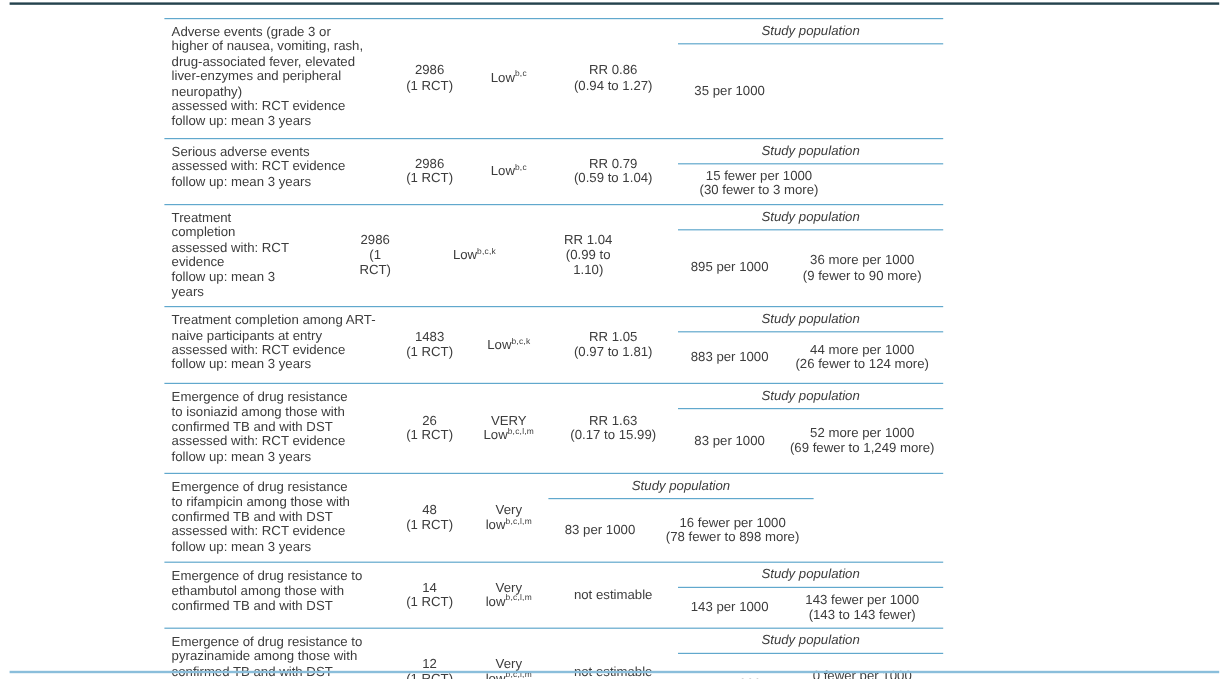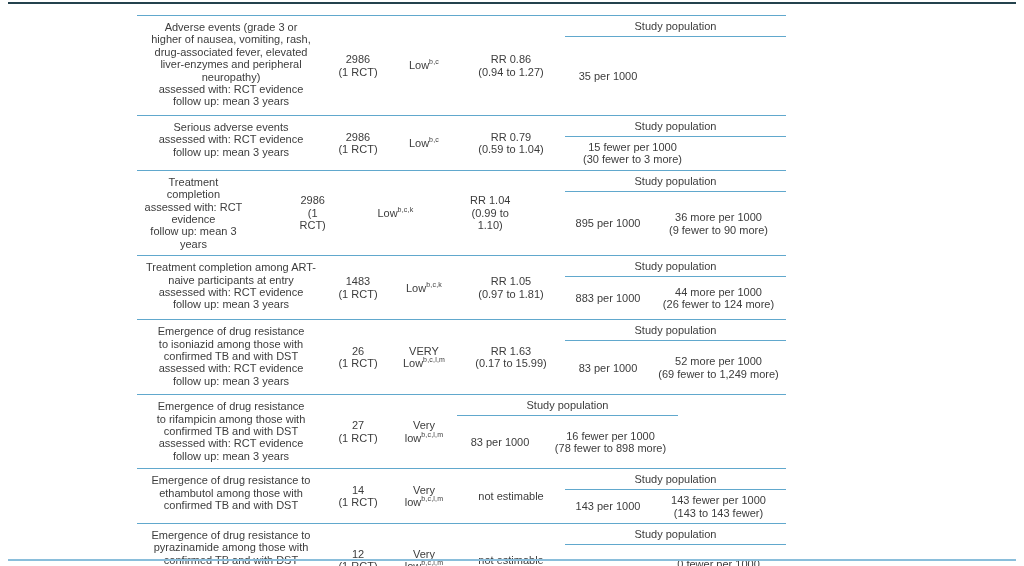"Adverse events (grade 3 or" .outcome { text-align: center -> left }
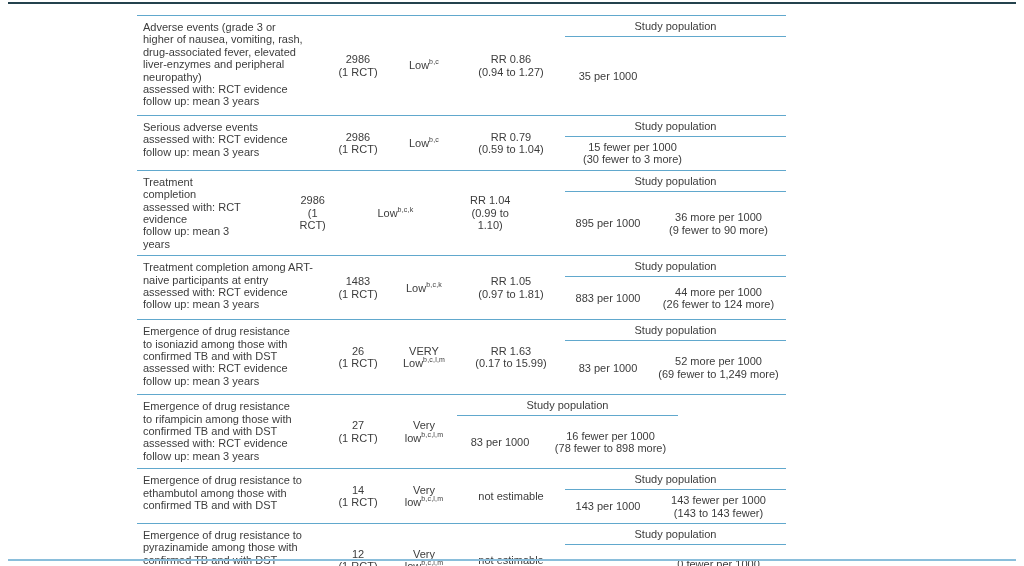"Study population" .sp-header { font-style: none -> italic }
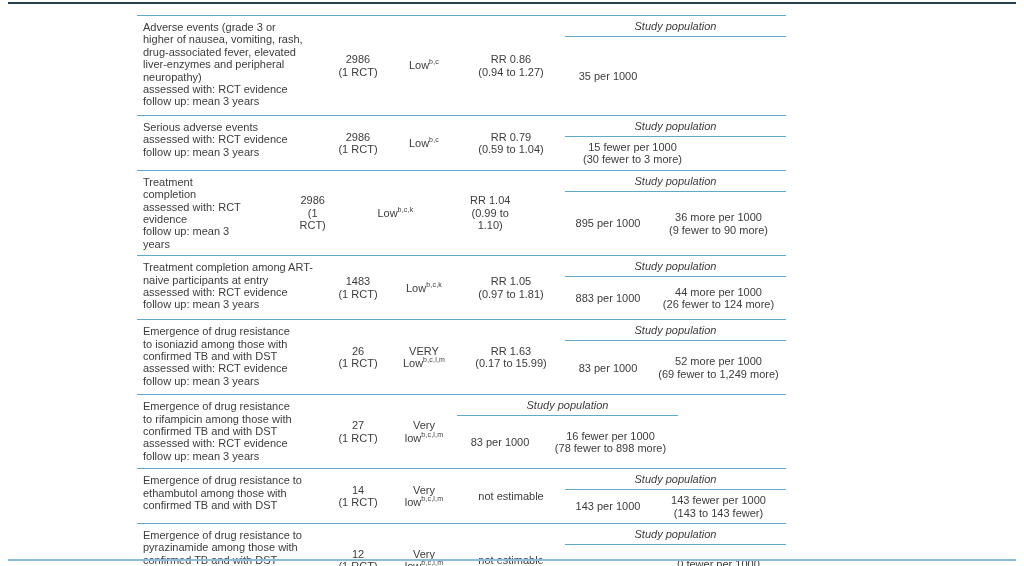"27" div.cell { text: 27 -> 48 }
